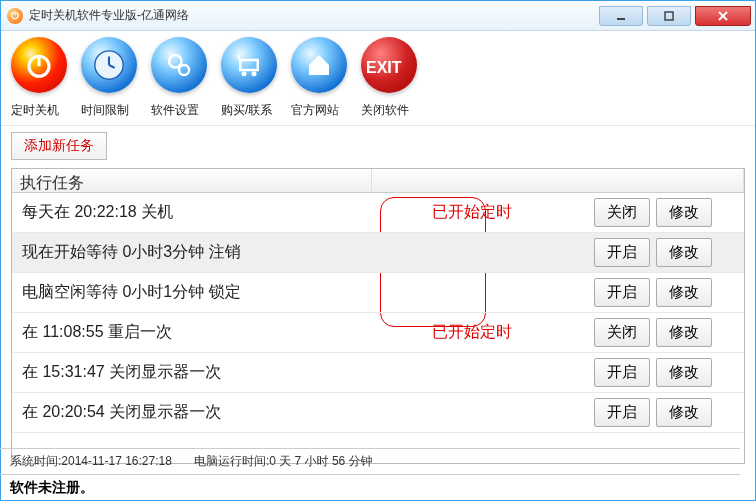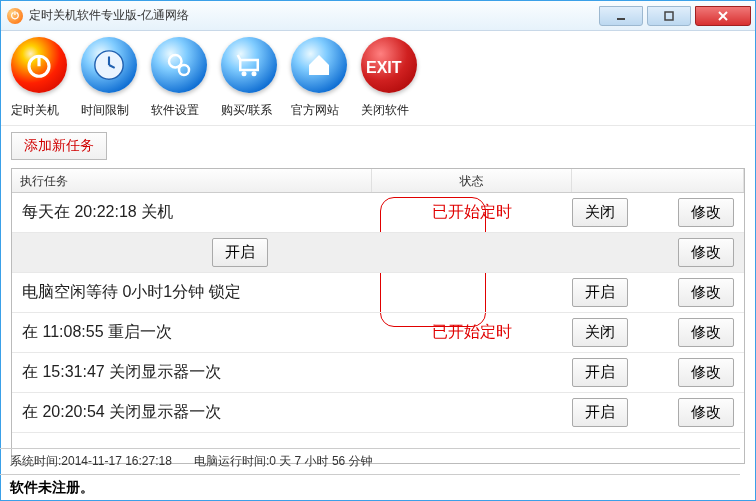"执行任务" .listhead { font-size: 12px -> 16px }
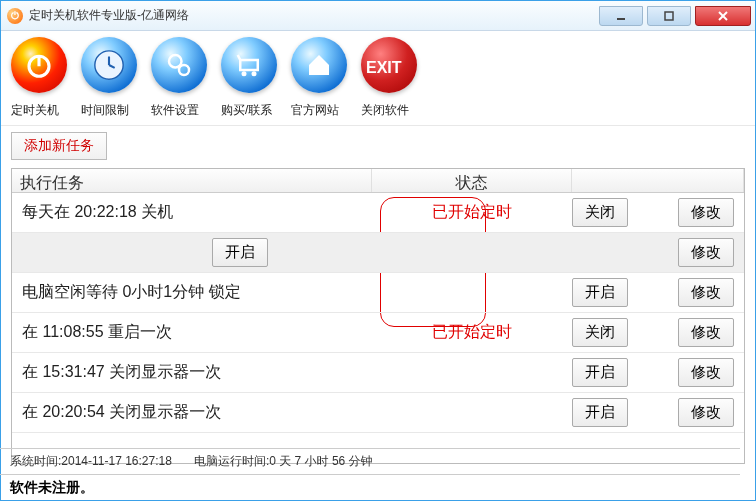"状态" div.col { html: <div>状态</div> -> none }
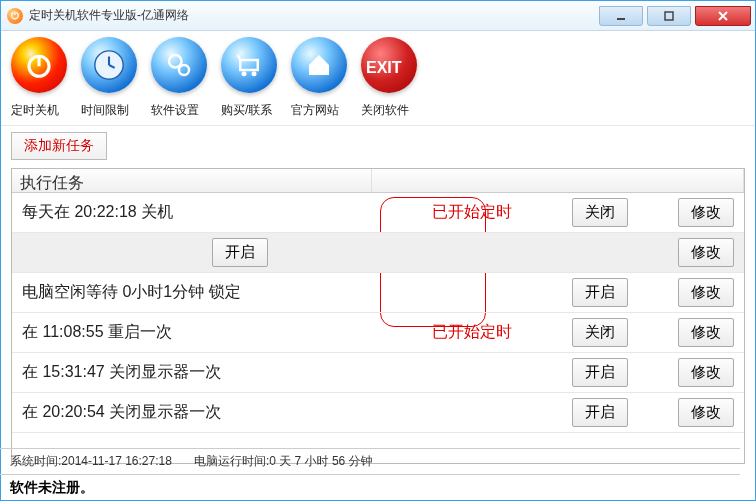"关闭" .row .actions { justify-content: space-between -> center }
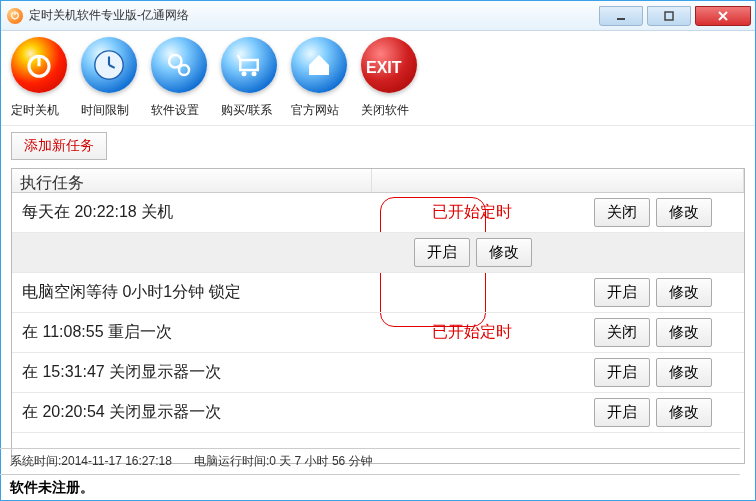"现在开始等待 0小时3分钟 注销" div.task { html: none -> <div>现在开始等待 0小时3分钟 注销</div> }
